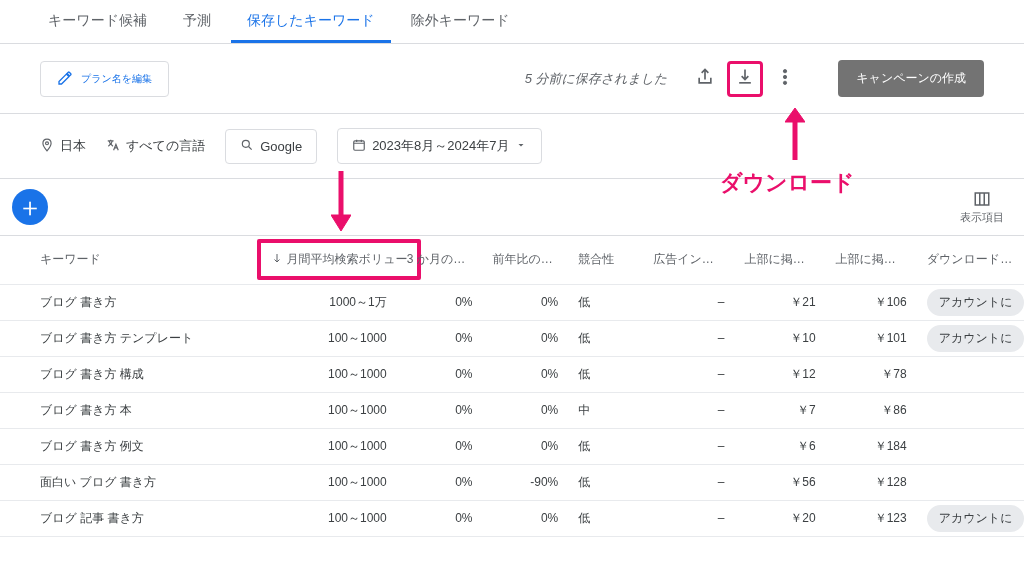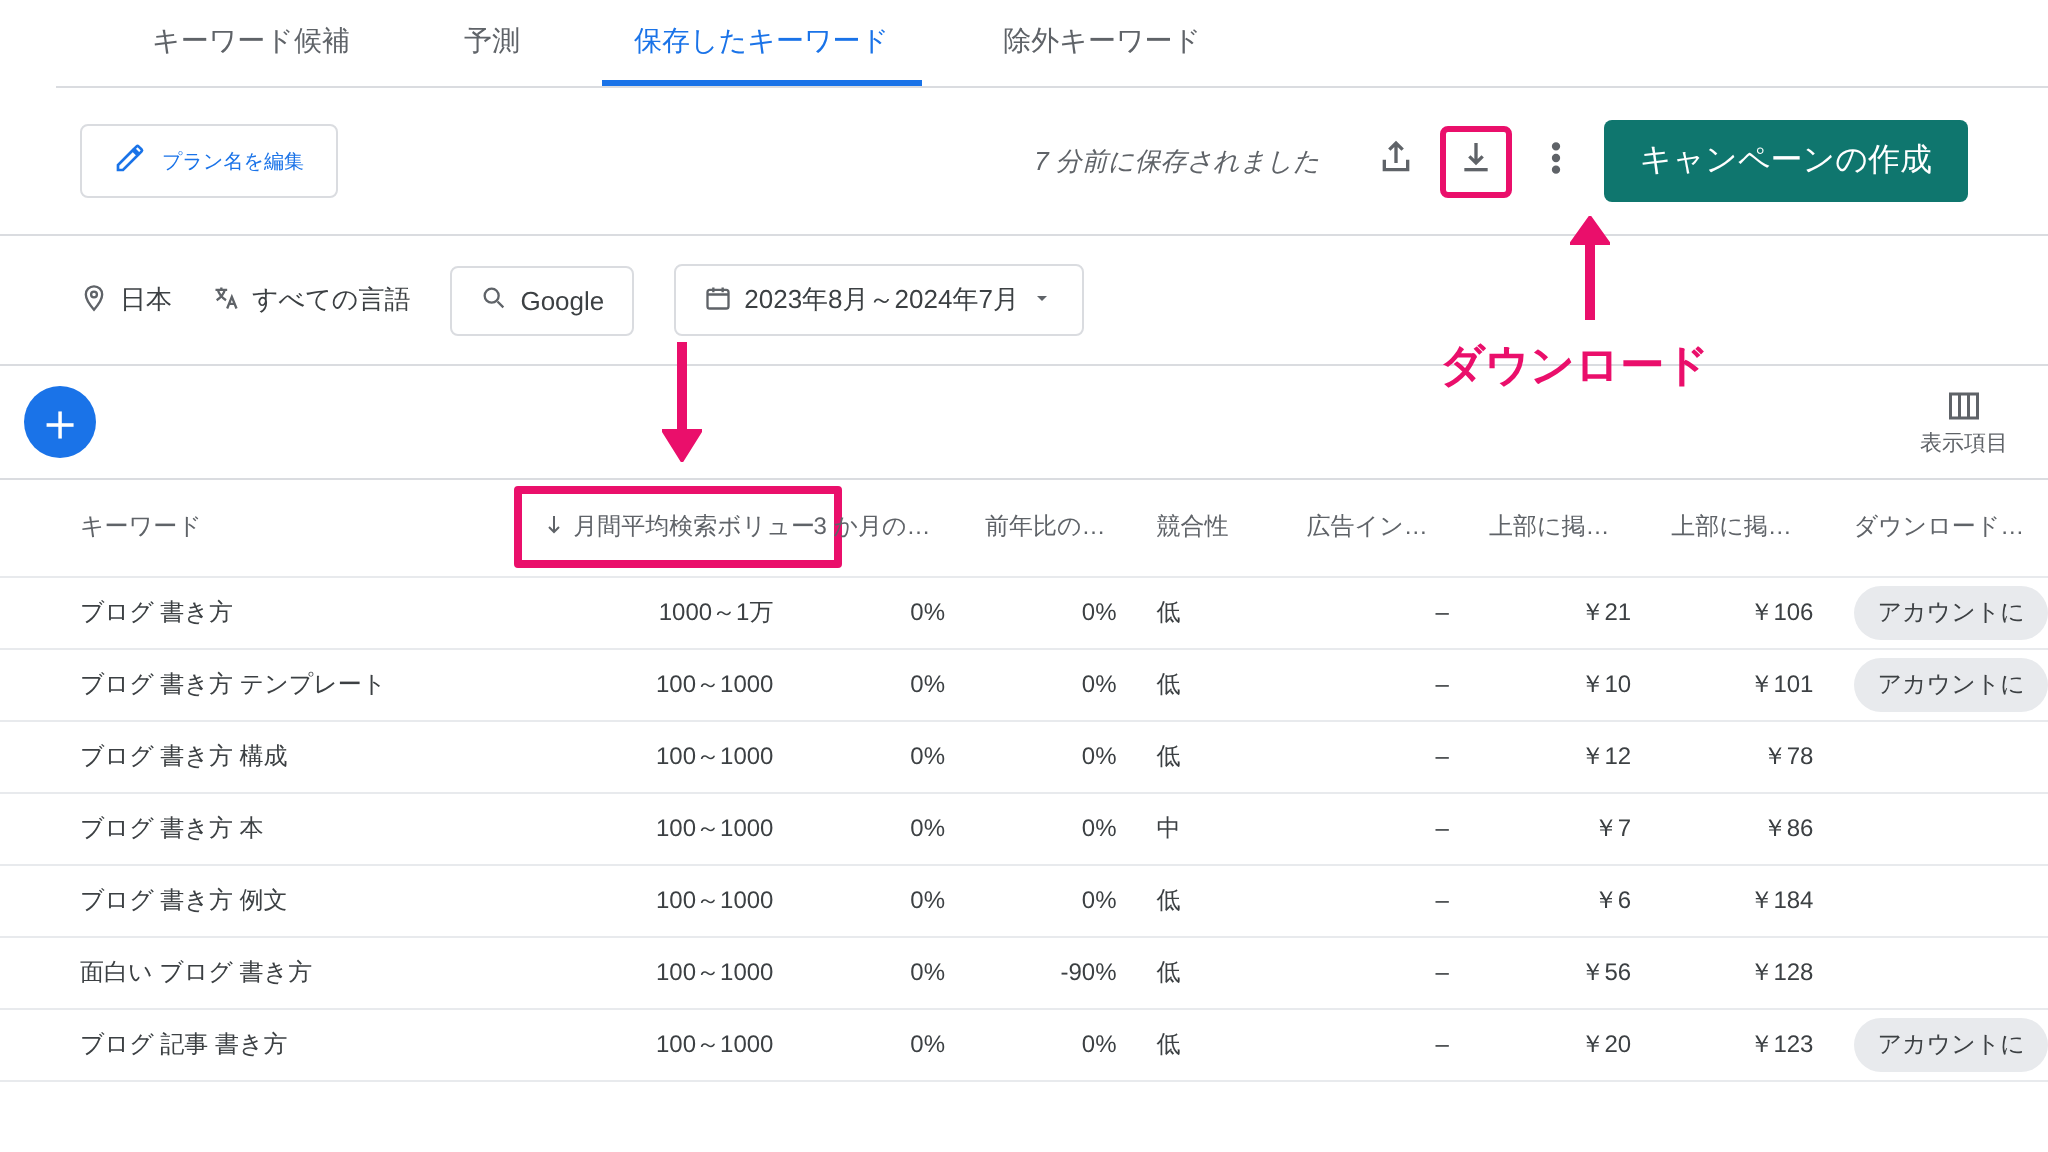"キーワード候補" .tabs { gap: 25px -> 4px; margin-left: 28px -> none }
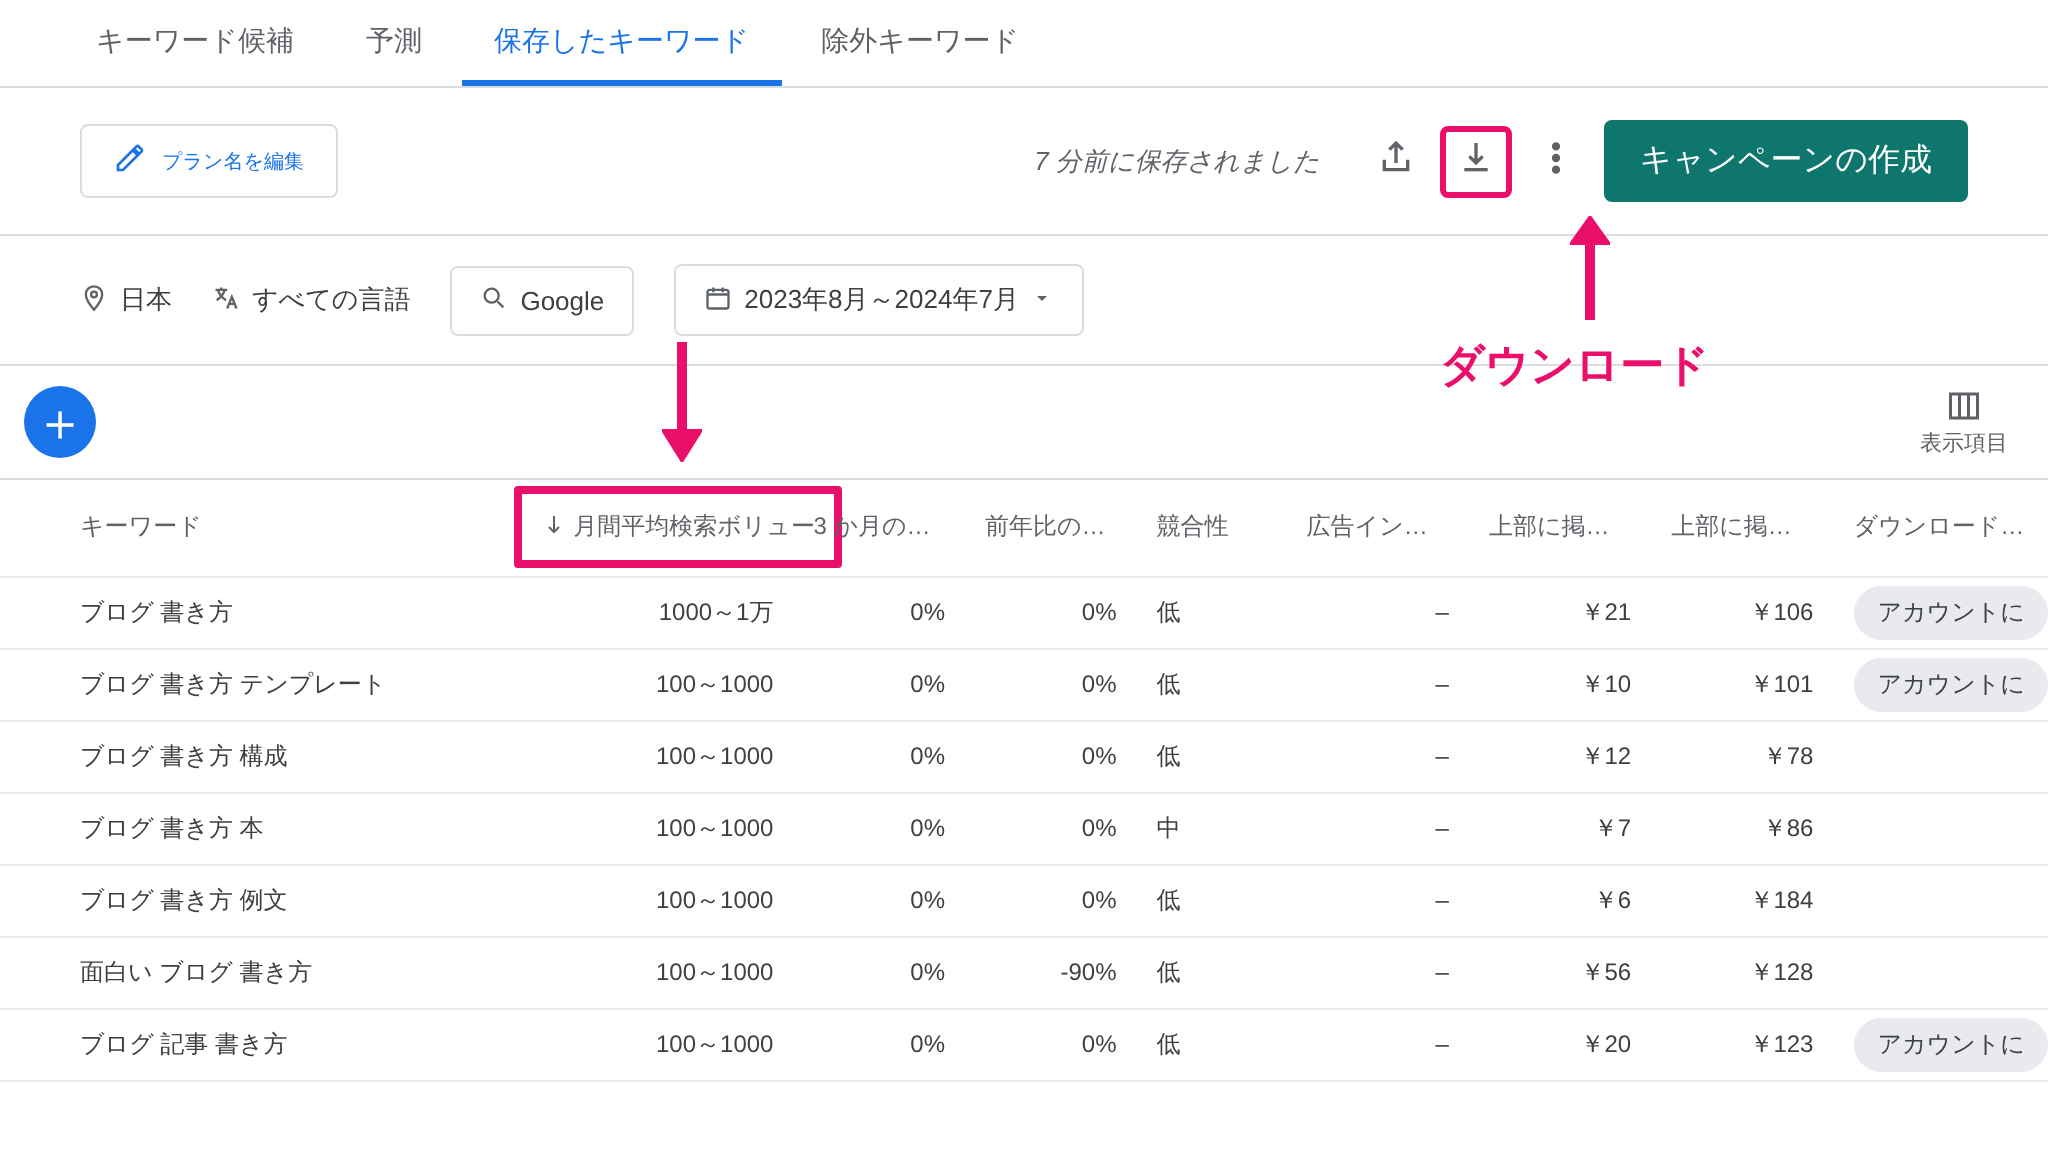"7 分前に保存されました" span.saved-time { text: 7 -> 5 }
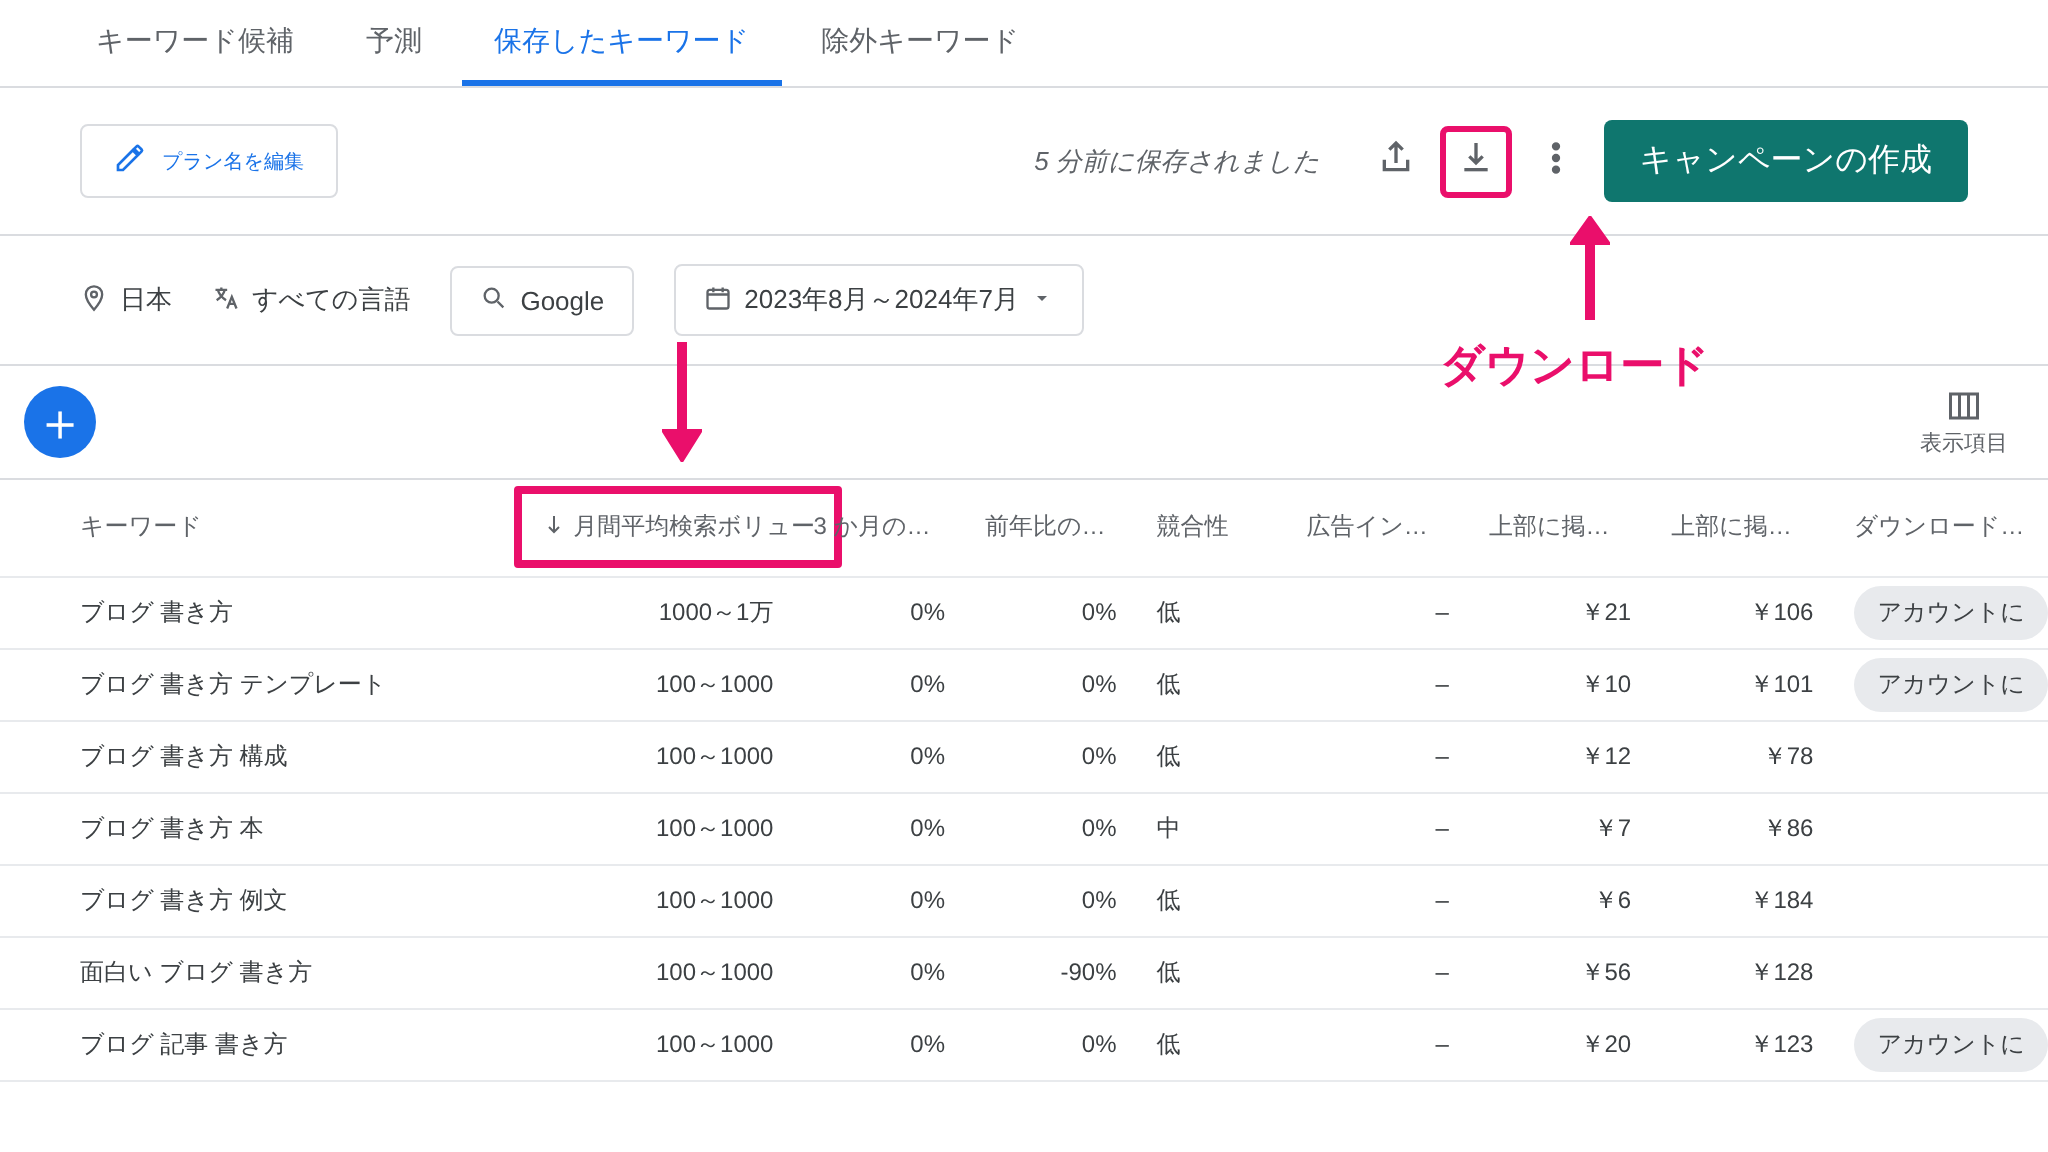"キャンペーンの作成" .primary-btn { background: #0f766e -> #737373; font-size: 16px -> 12px; margin-left: 4px -> 33px }
